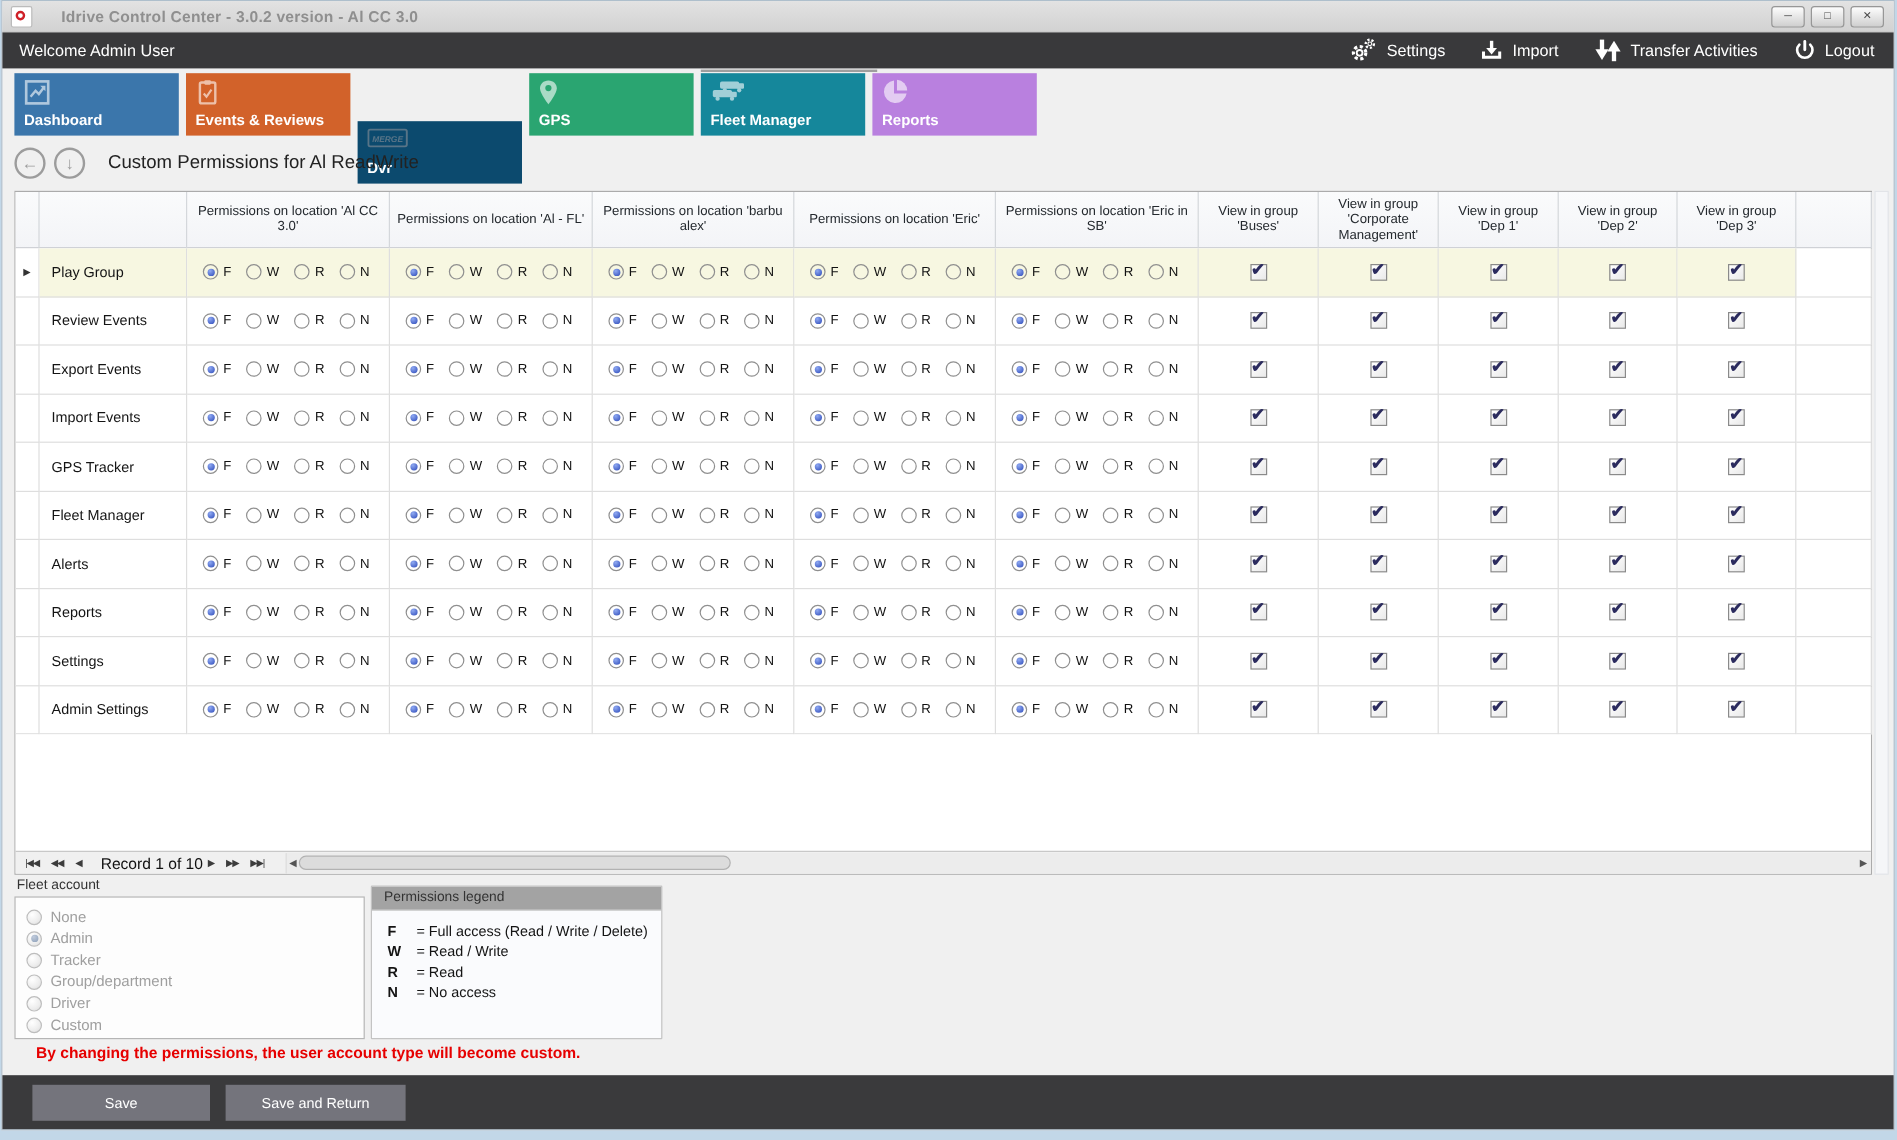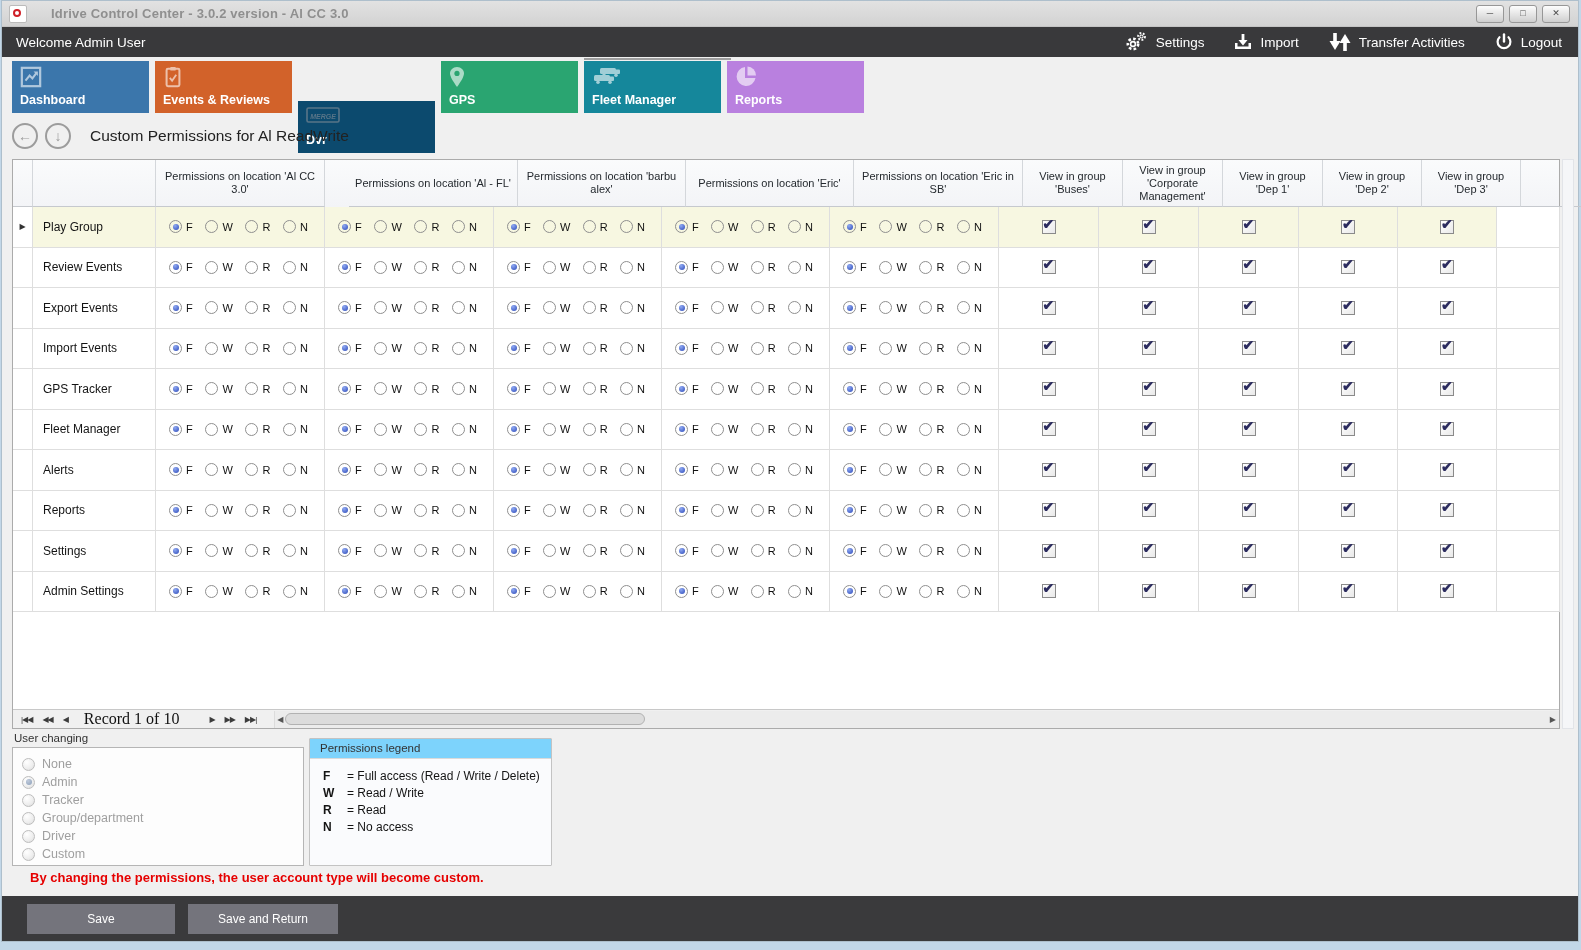"Permissions on location 'Al -" div.gc { margin-left: 24px -> none }
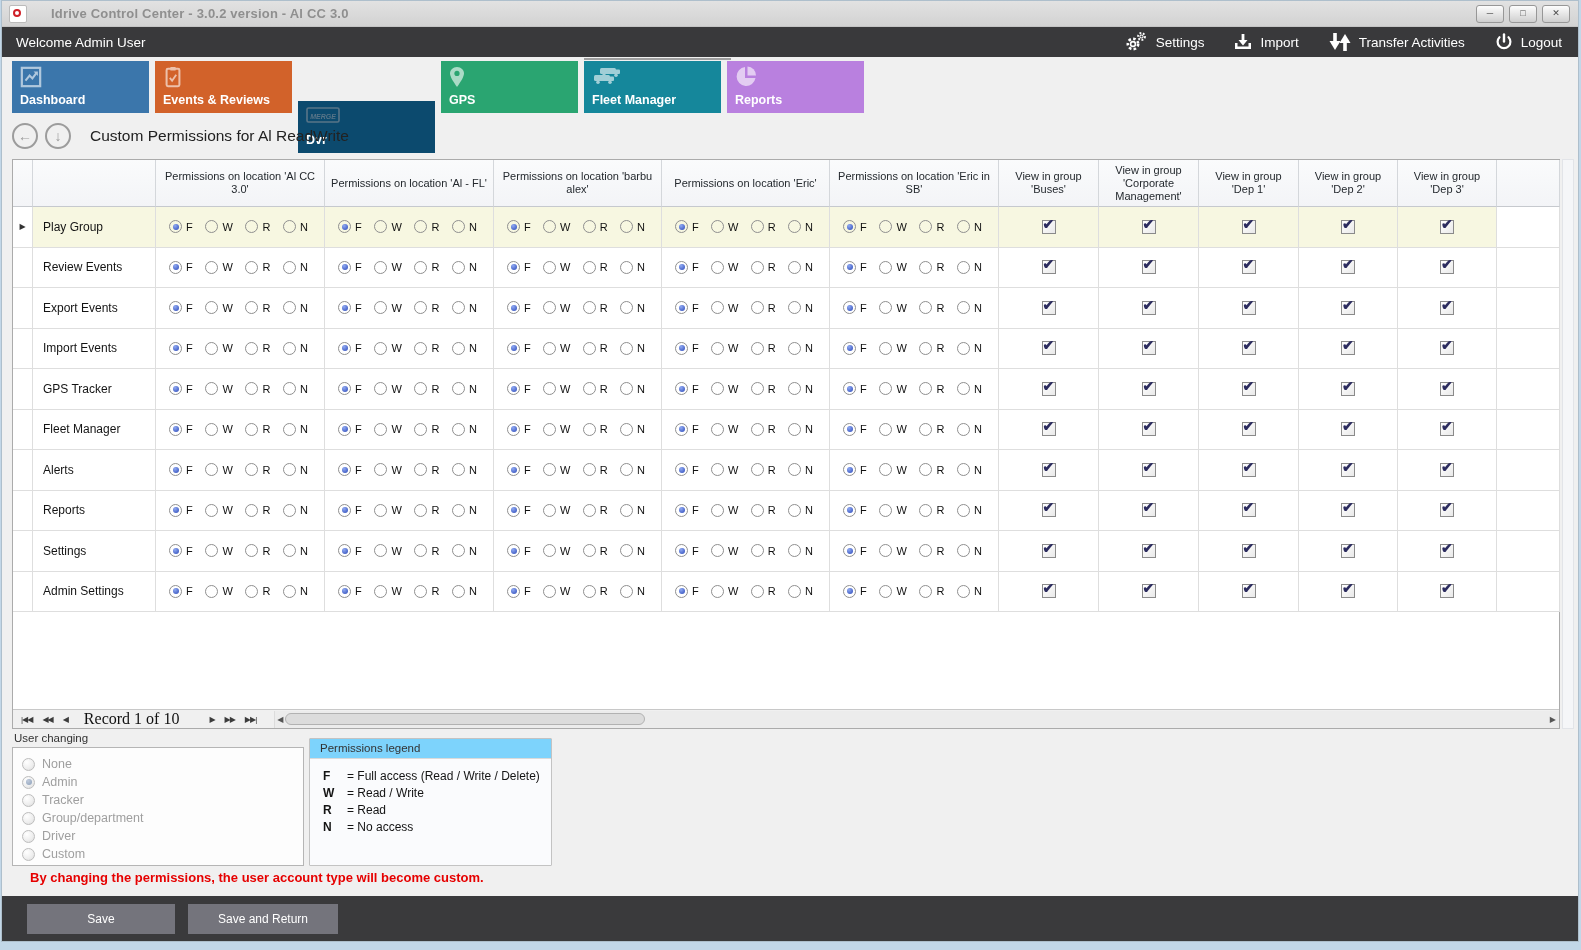"Record 1 of 10" .recl { font-family: Liberation Serif, serif -> none; font-size: 16px -> 13px; margin: 0 30px 0 6px -> 0 4px 0 6px }
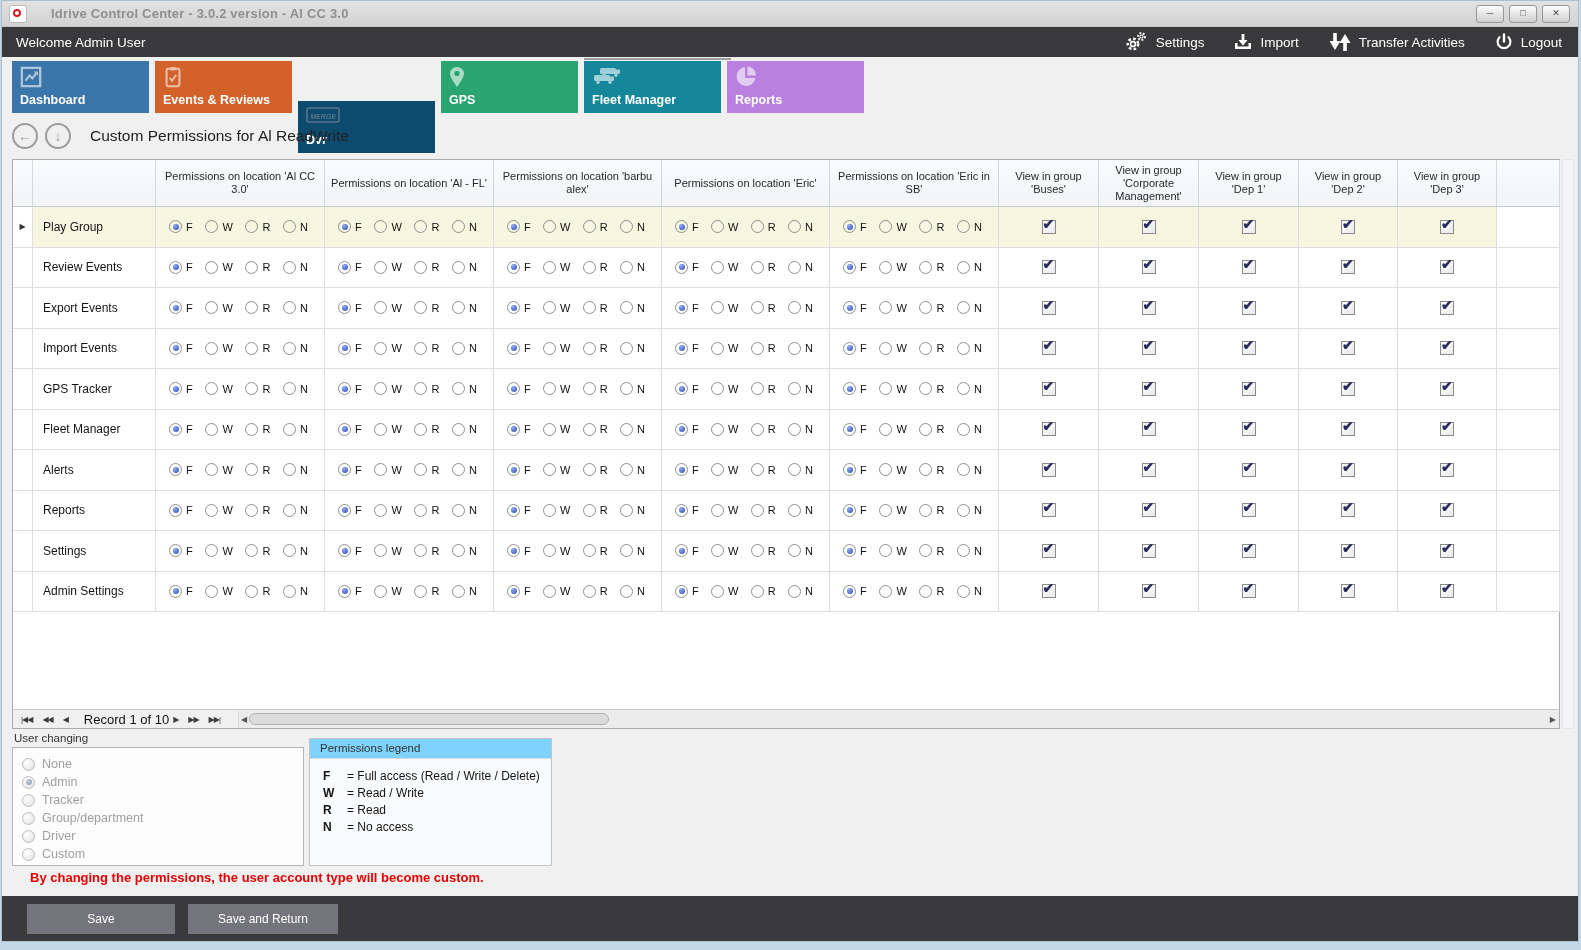"User changing" div.userlabel { text: User changing -> Fleet account }
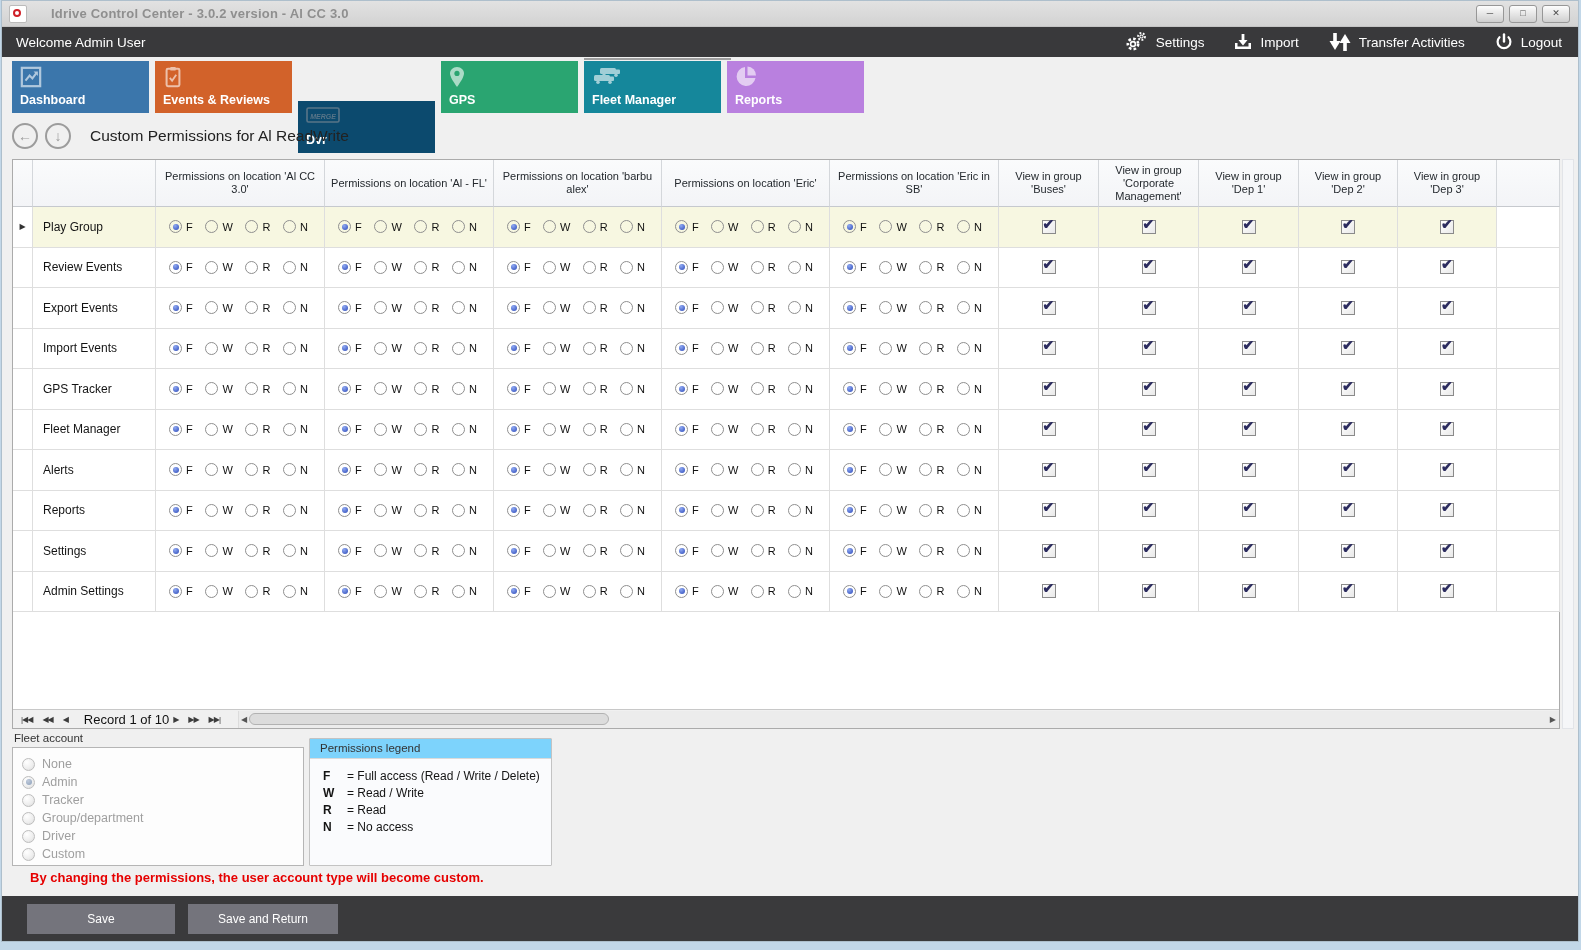"Permissions legend" .legendhead { background: #7dd3fc -> #a3a3a3 }
